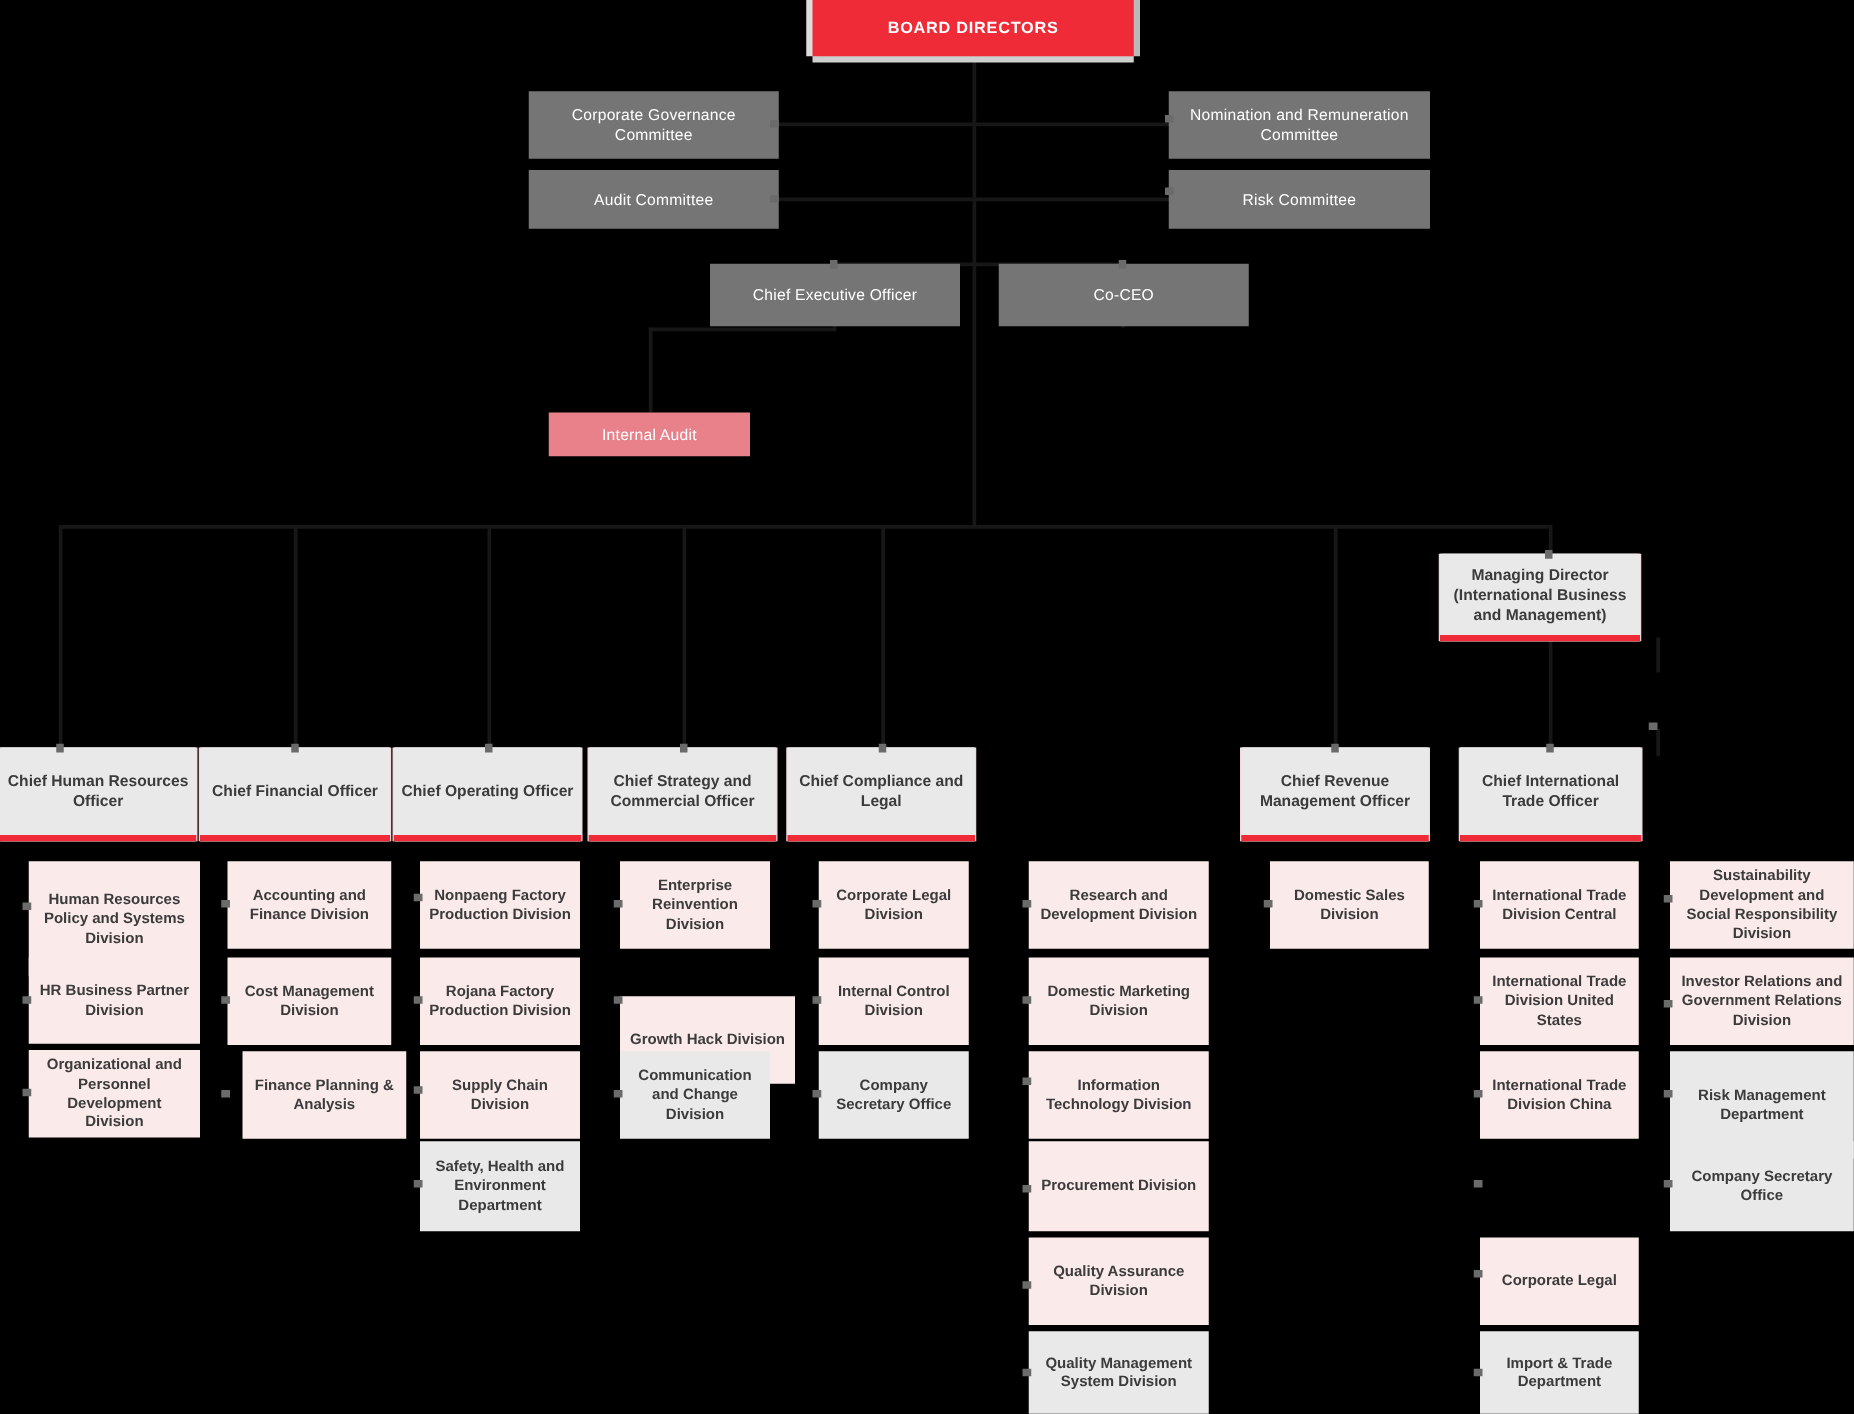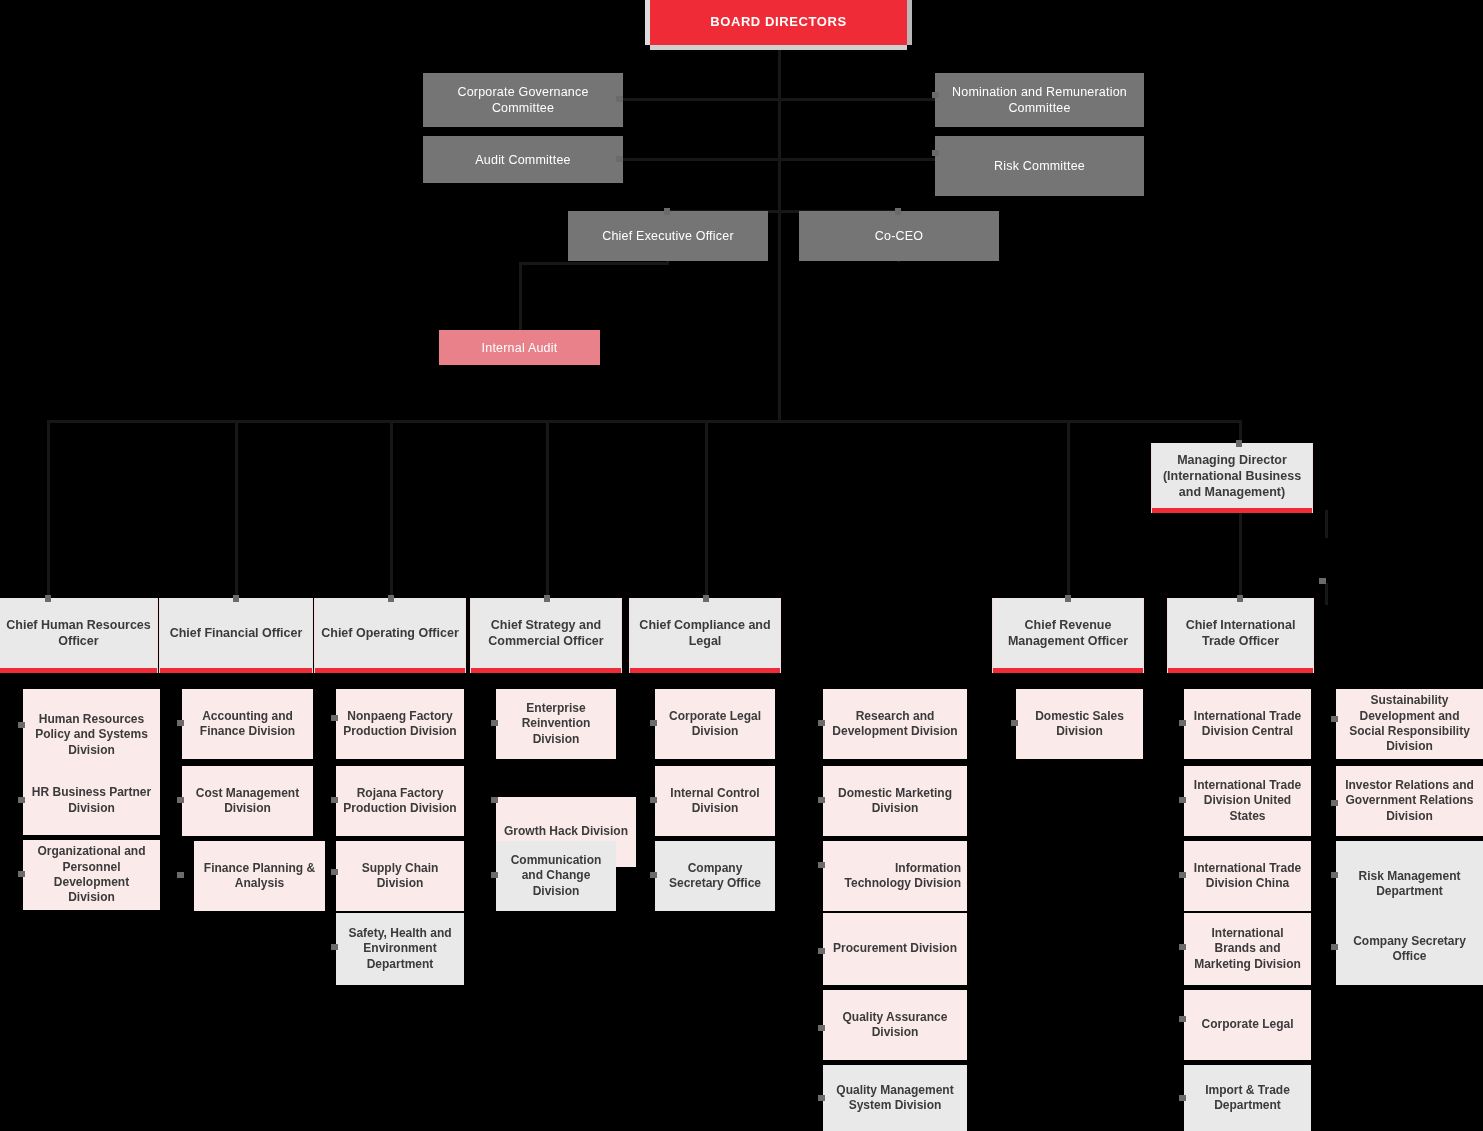"Risk Committee" div.node { height: 60px -> 47px }
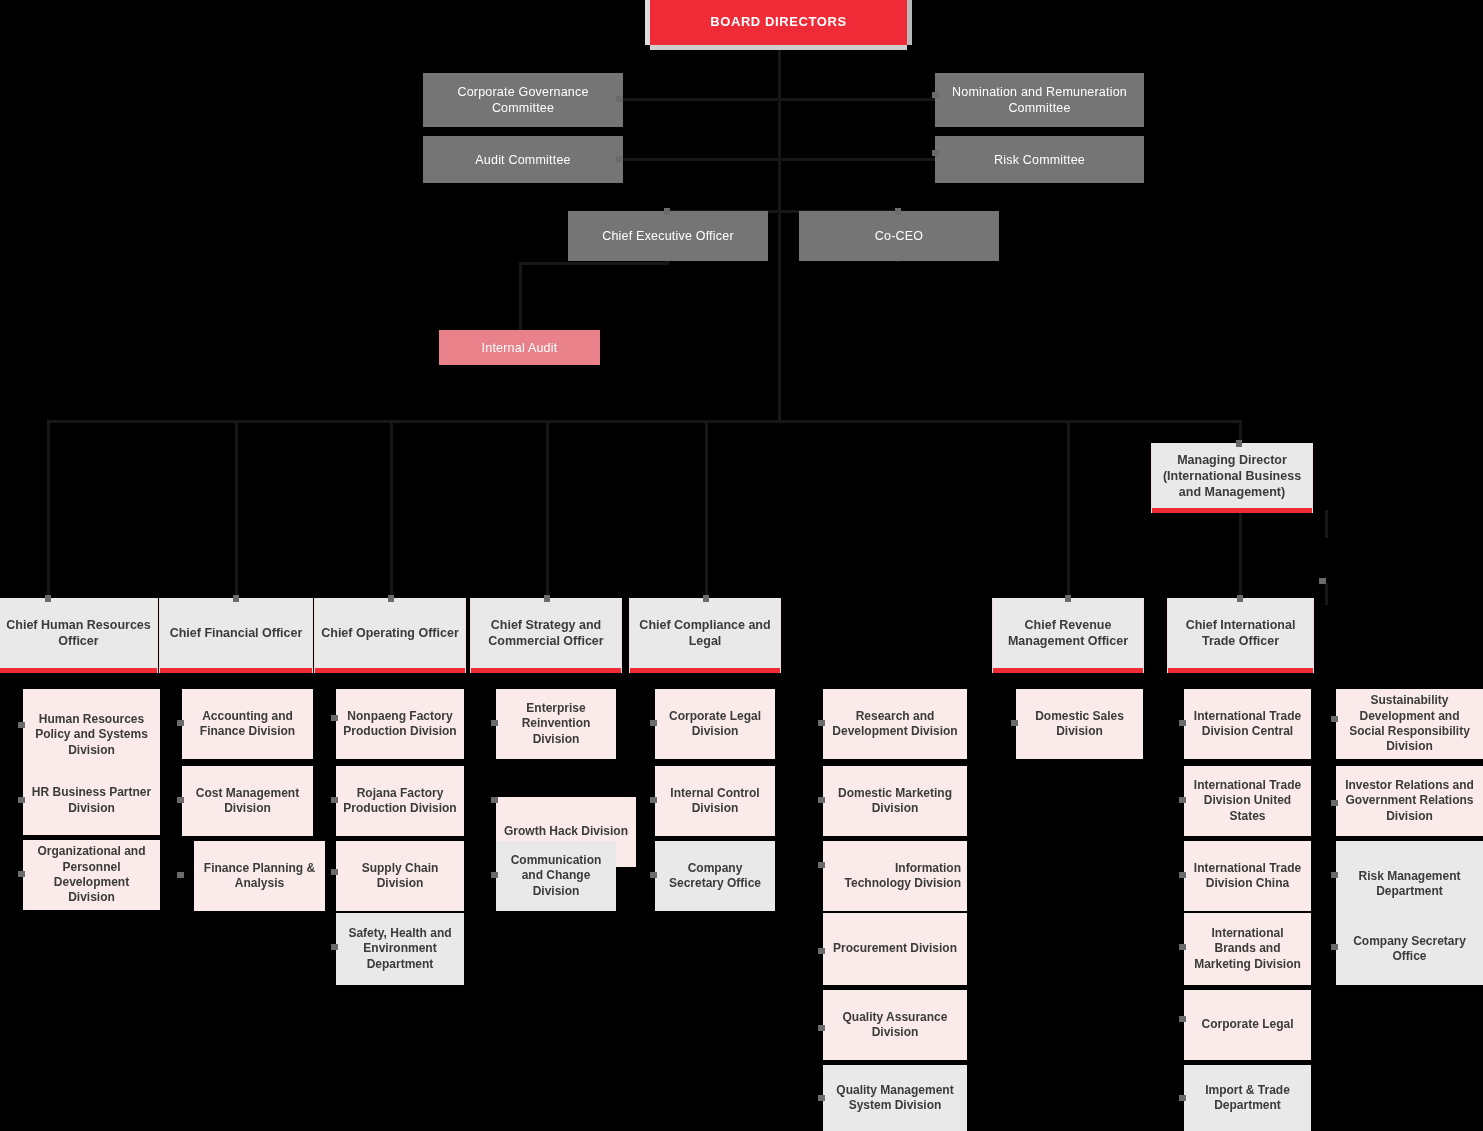"Information Technology Division" div.node { text-align: right -> none }
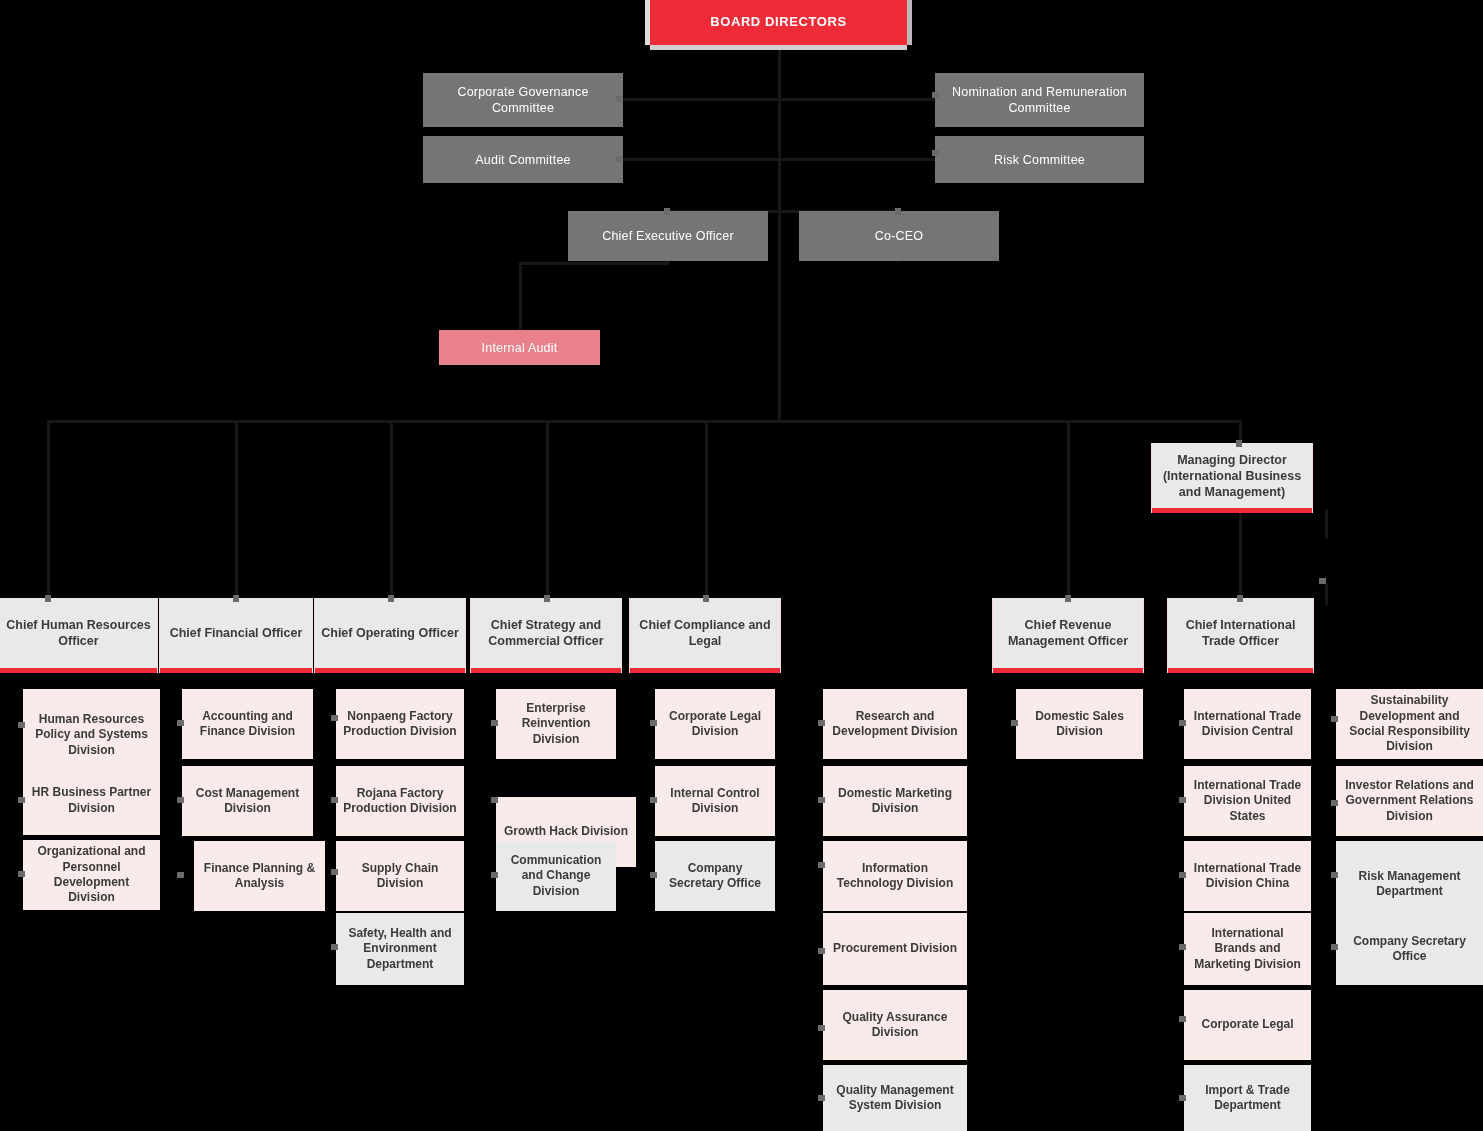"International Brands and Marketing" div.node { html: <div> <span>International Brands and Marketing Division</span> </div> -> none }
